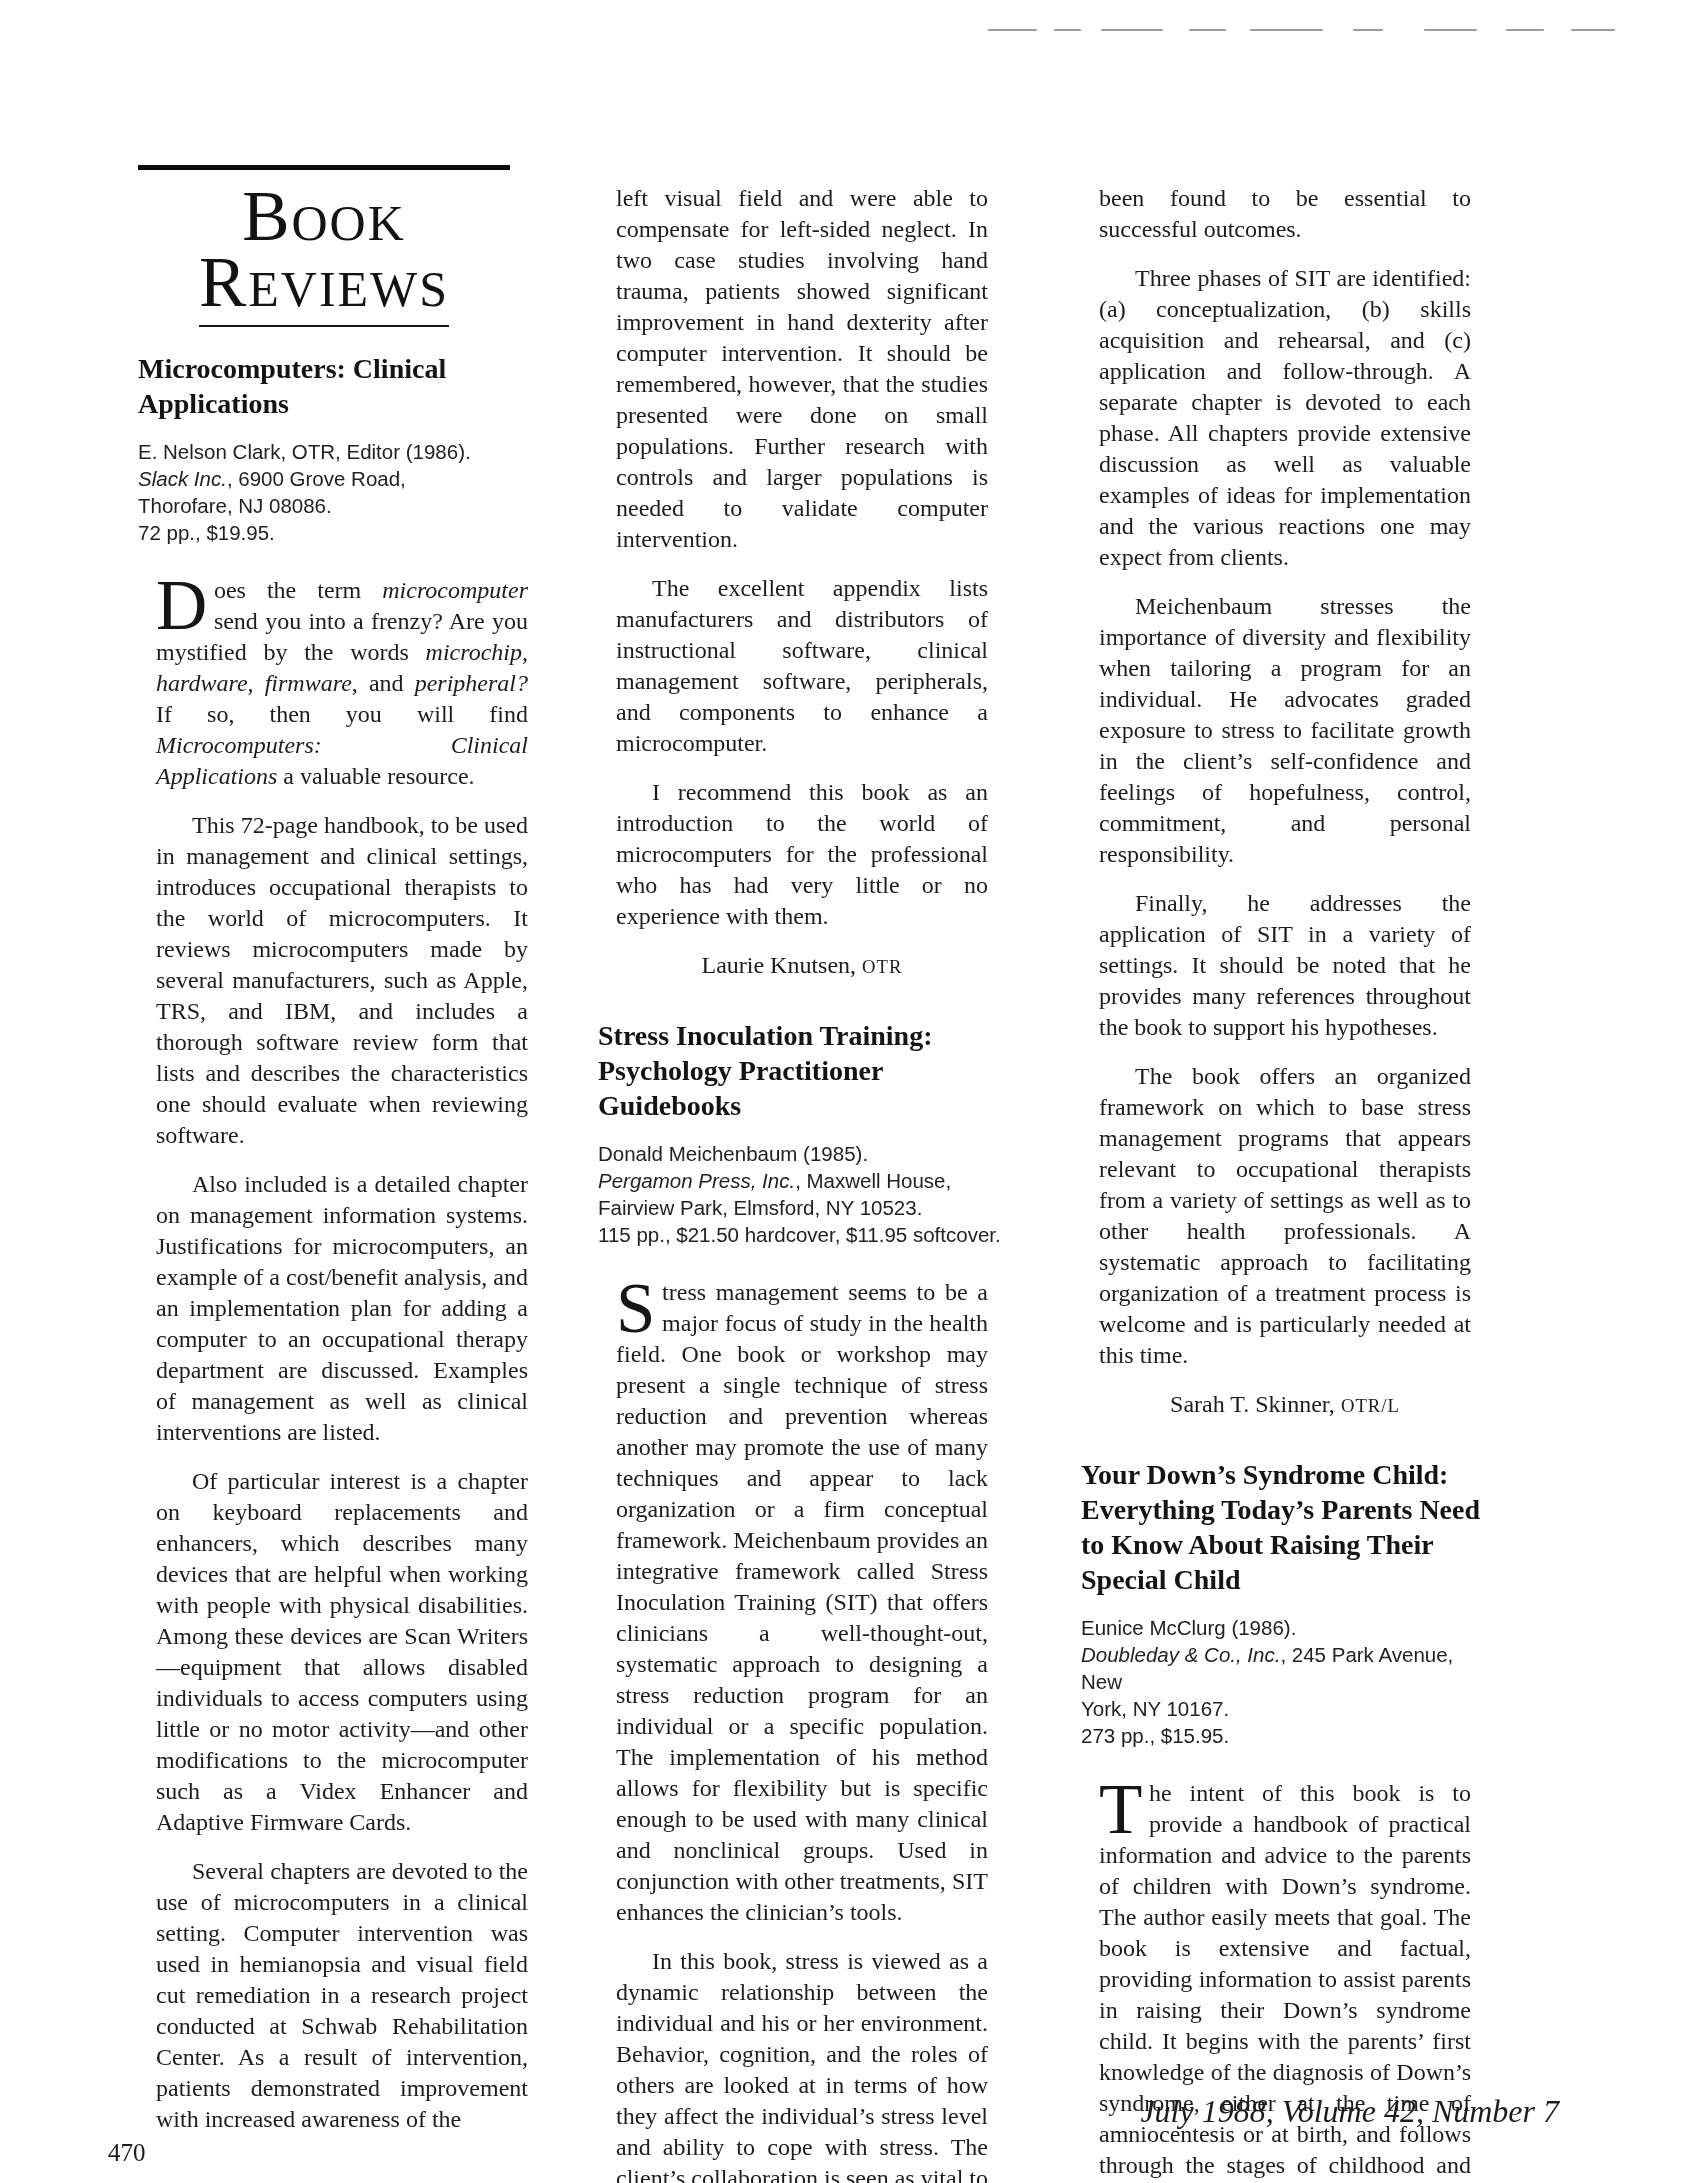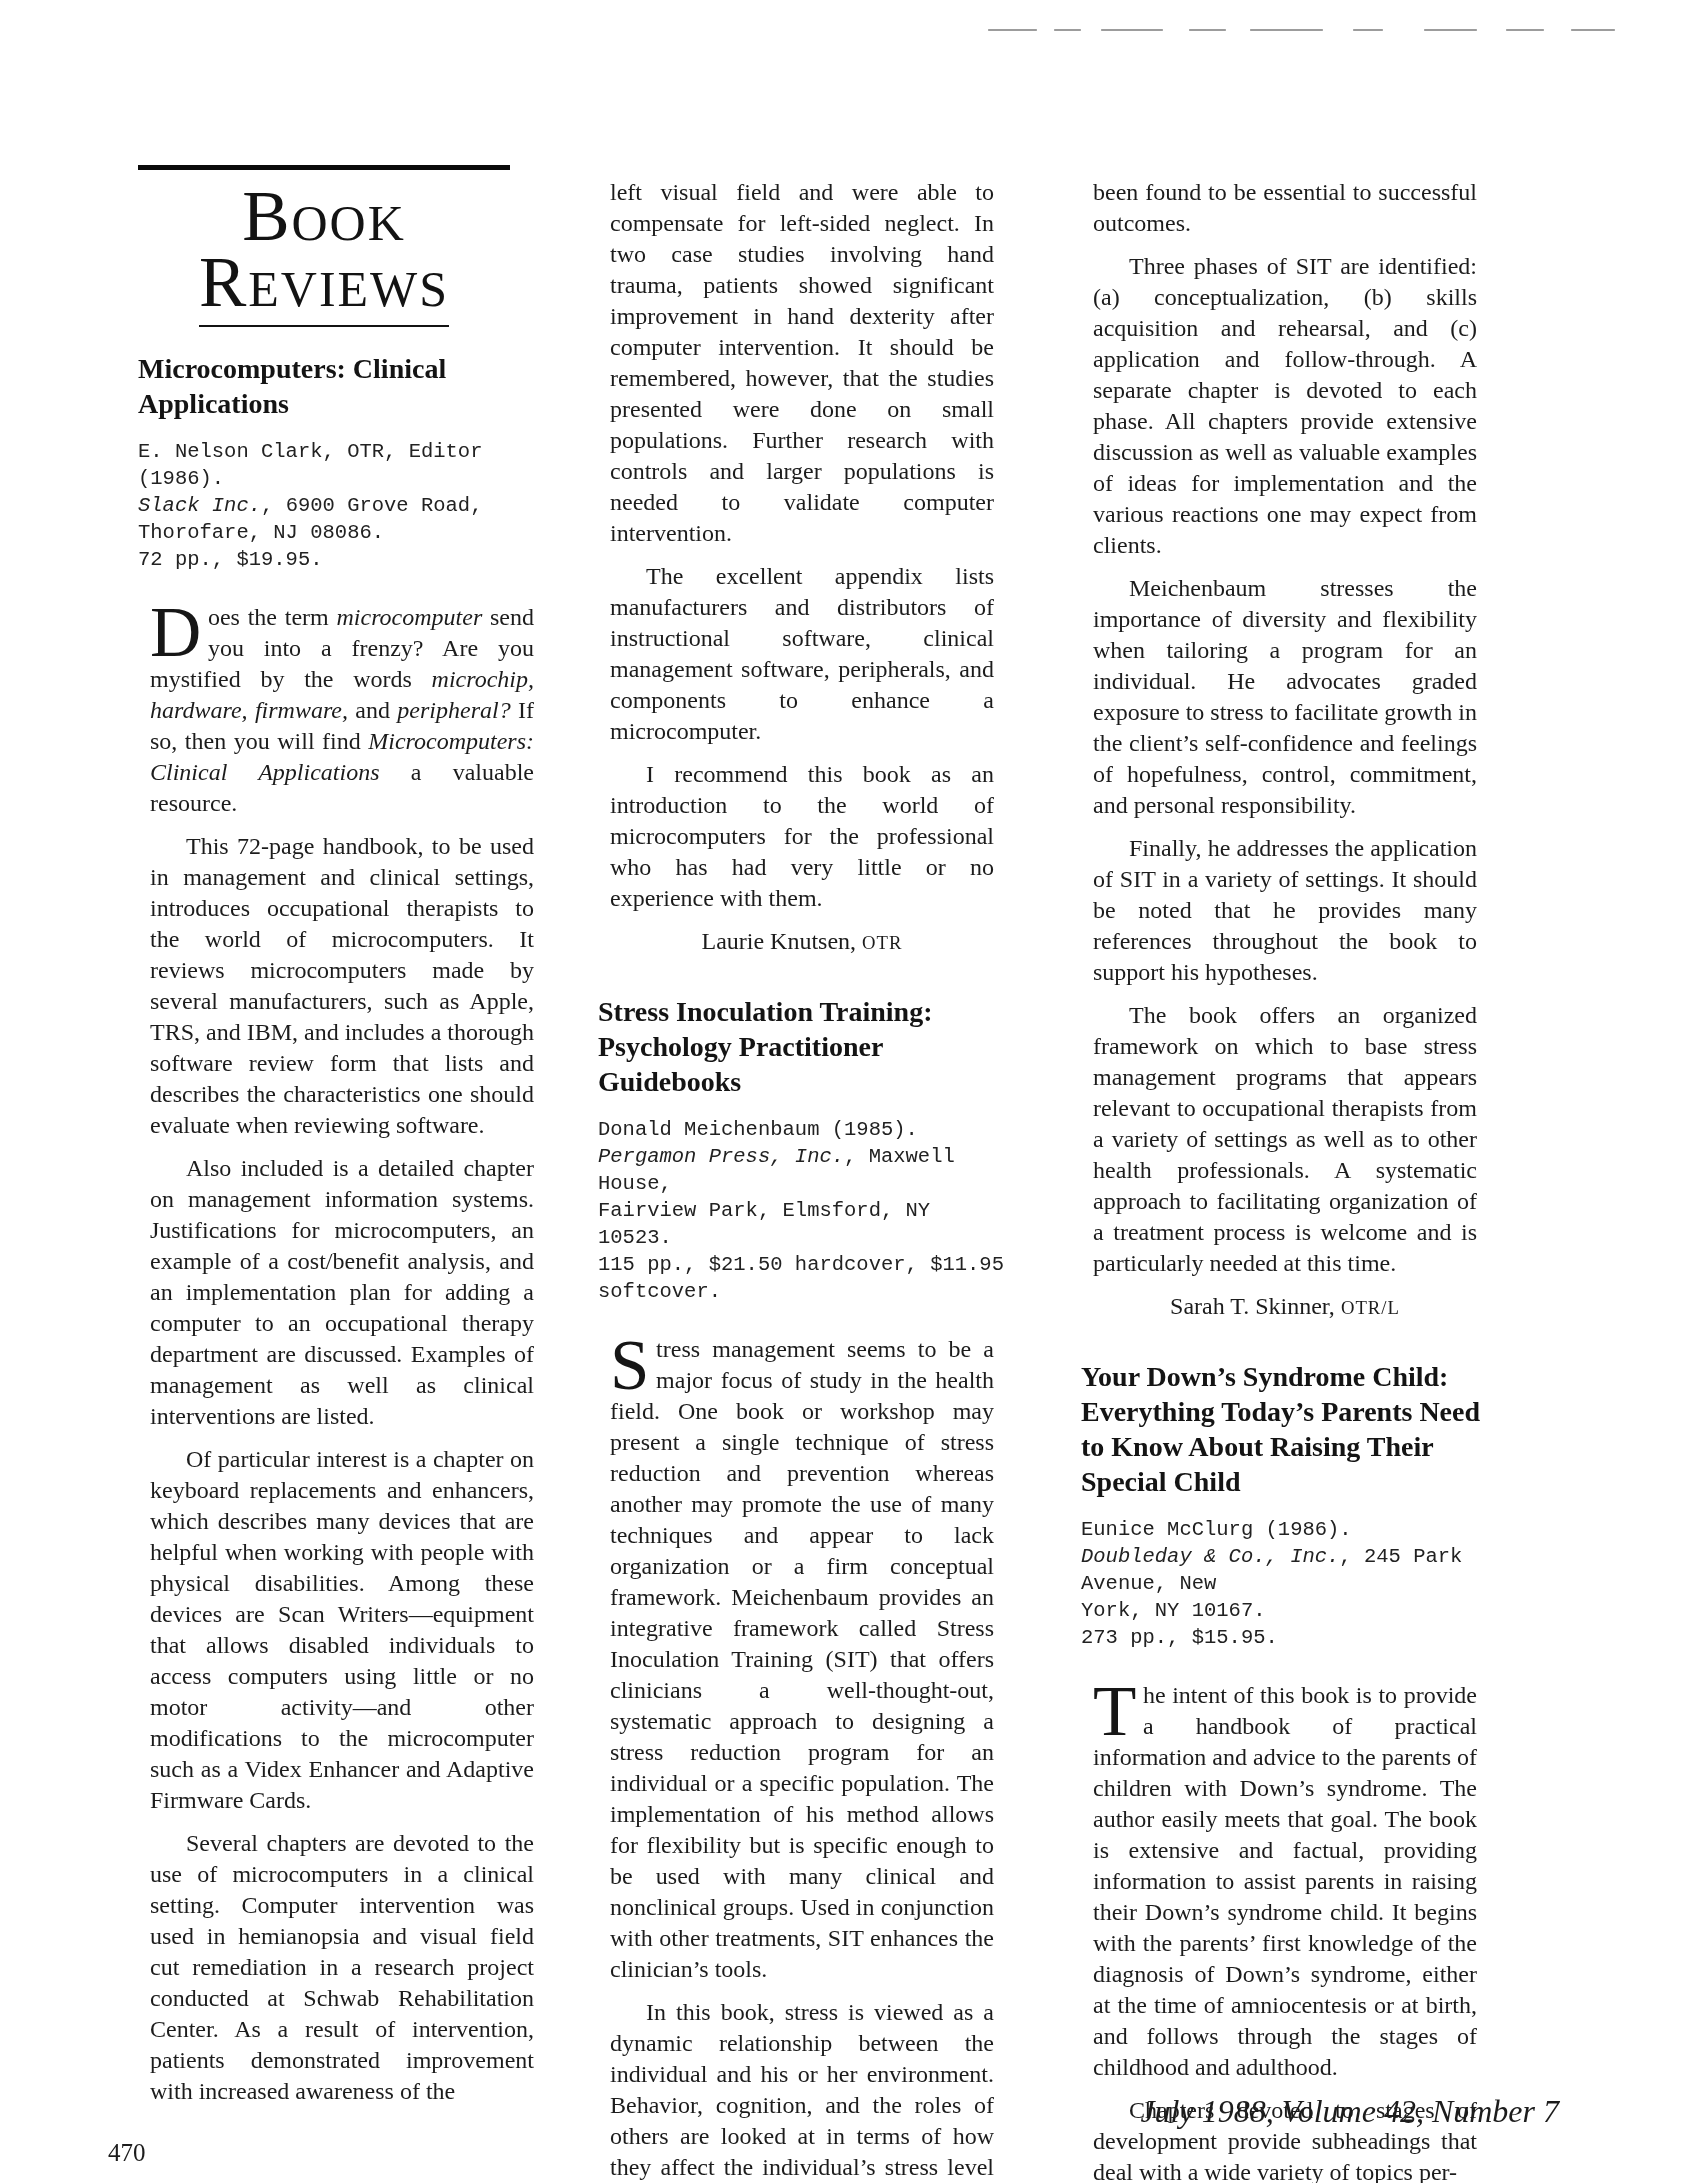"left visual field and were" p { margin: 12px -> 18px }
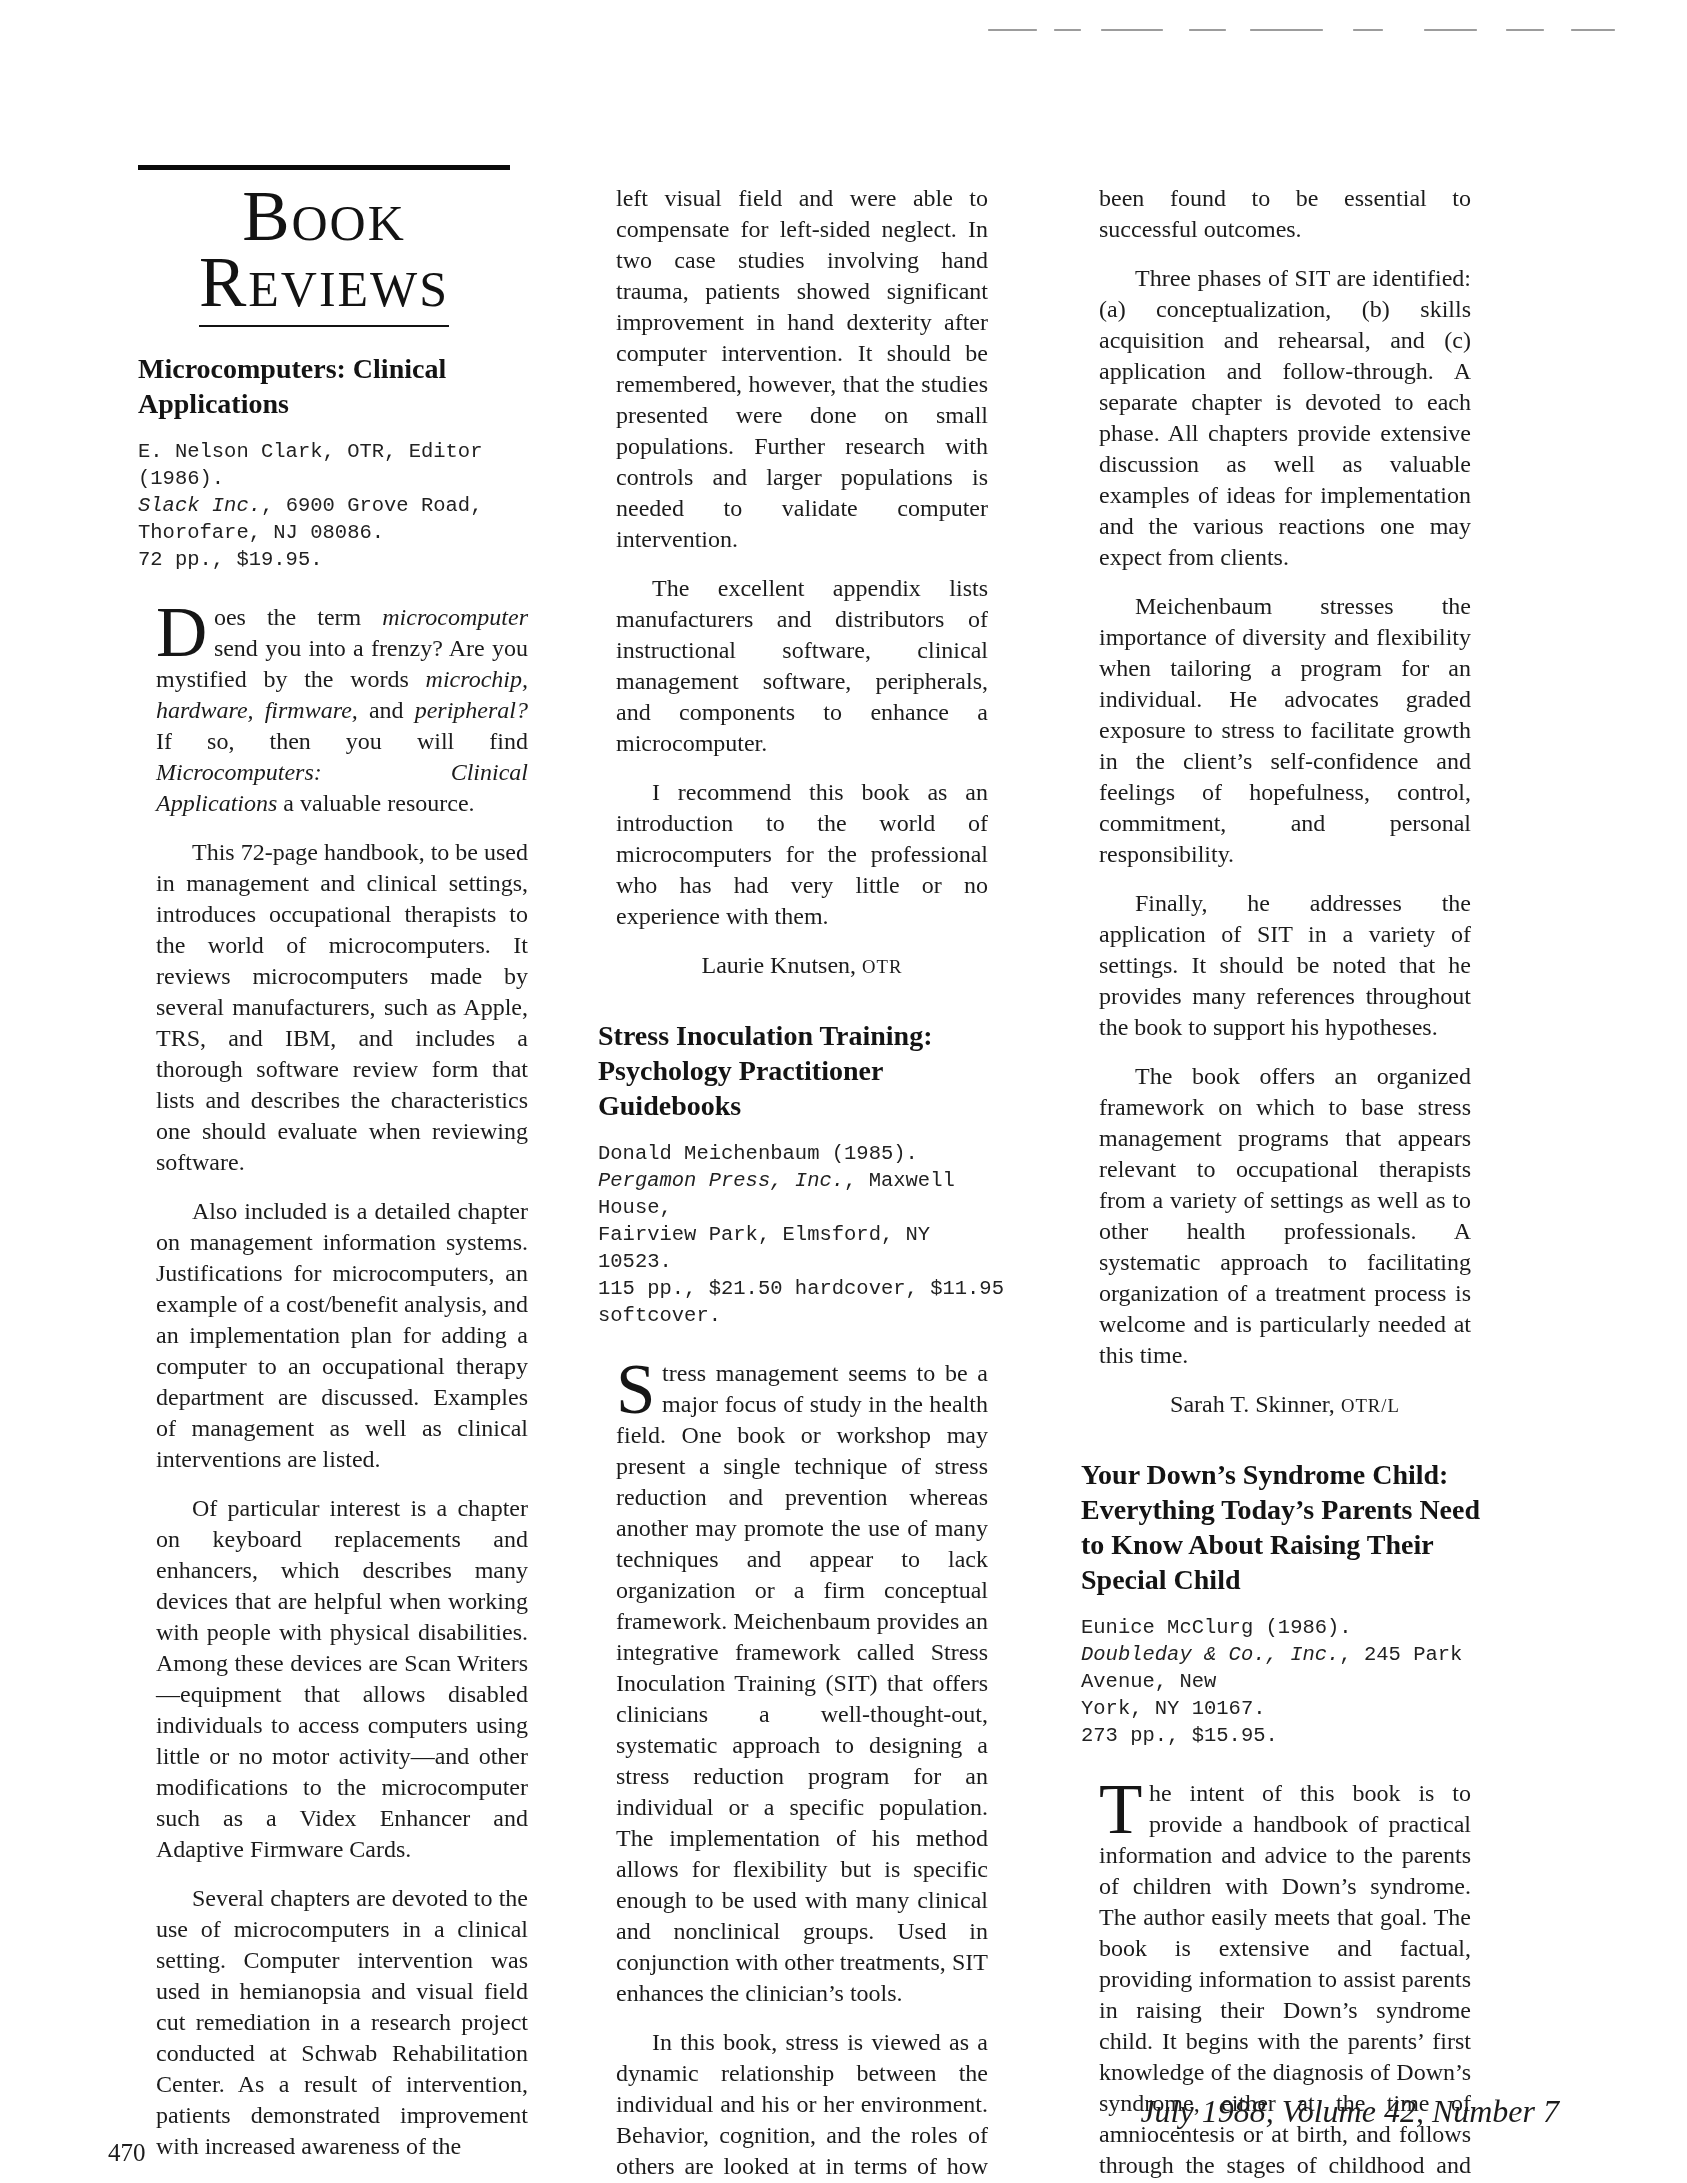"E. Nelson Clark, OTR, Editor" .citation { font-family: Liberation Mono, monospace -> Liberation Sans, sans-serif }
